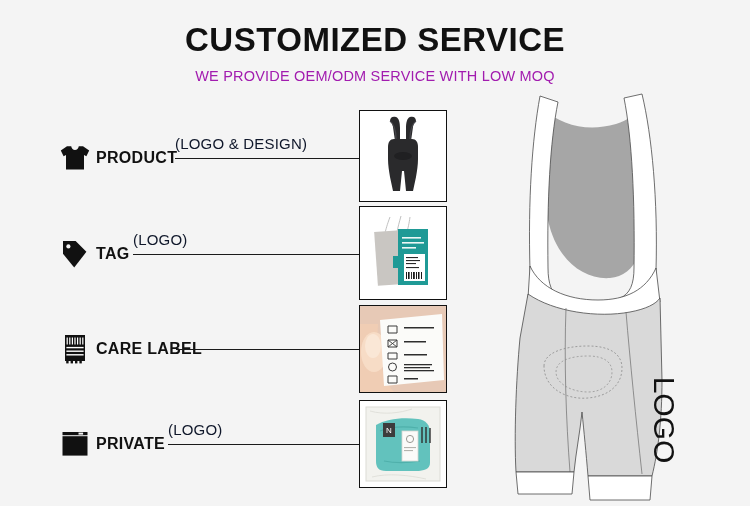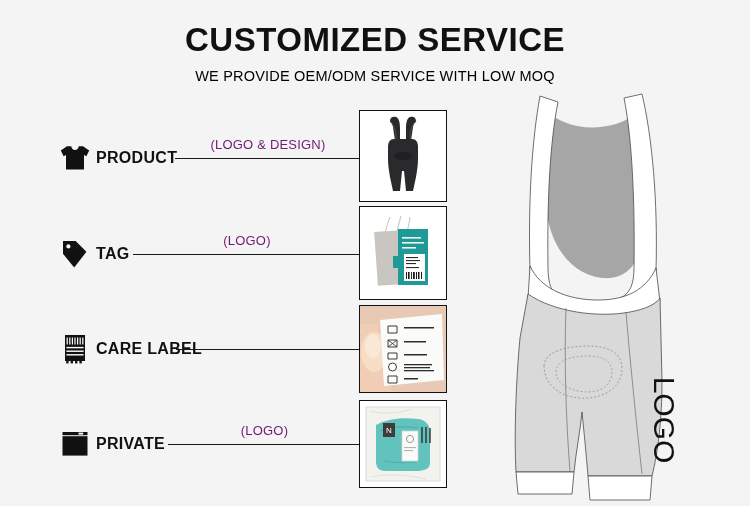"WE PROVIDE OEM/ODM SERVICE WITH" .subtitle { color: #000000 -> #a21caf }
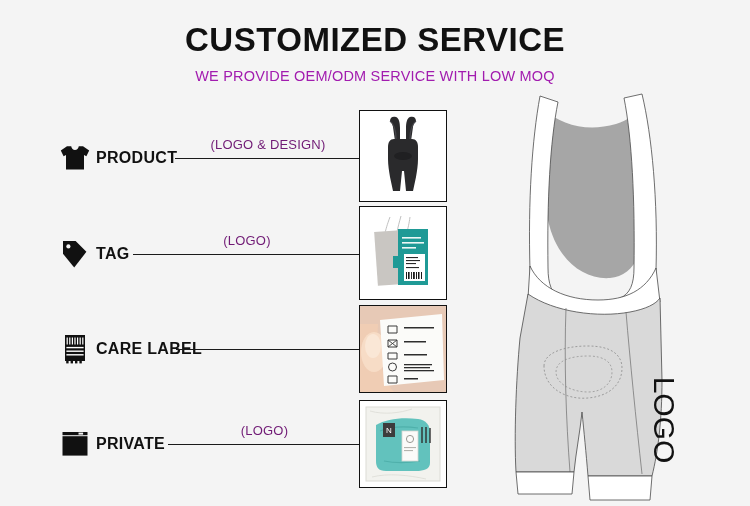"(LOGO & DESIGN)" .connector-caption { color: #701a75 -> #0f172a; font-size: 13px -> 15px; text-align: center -> left }
